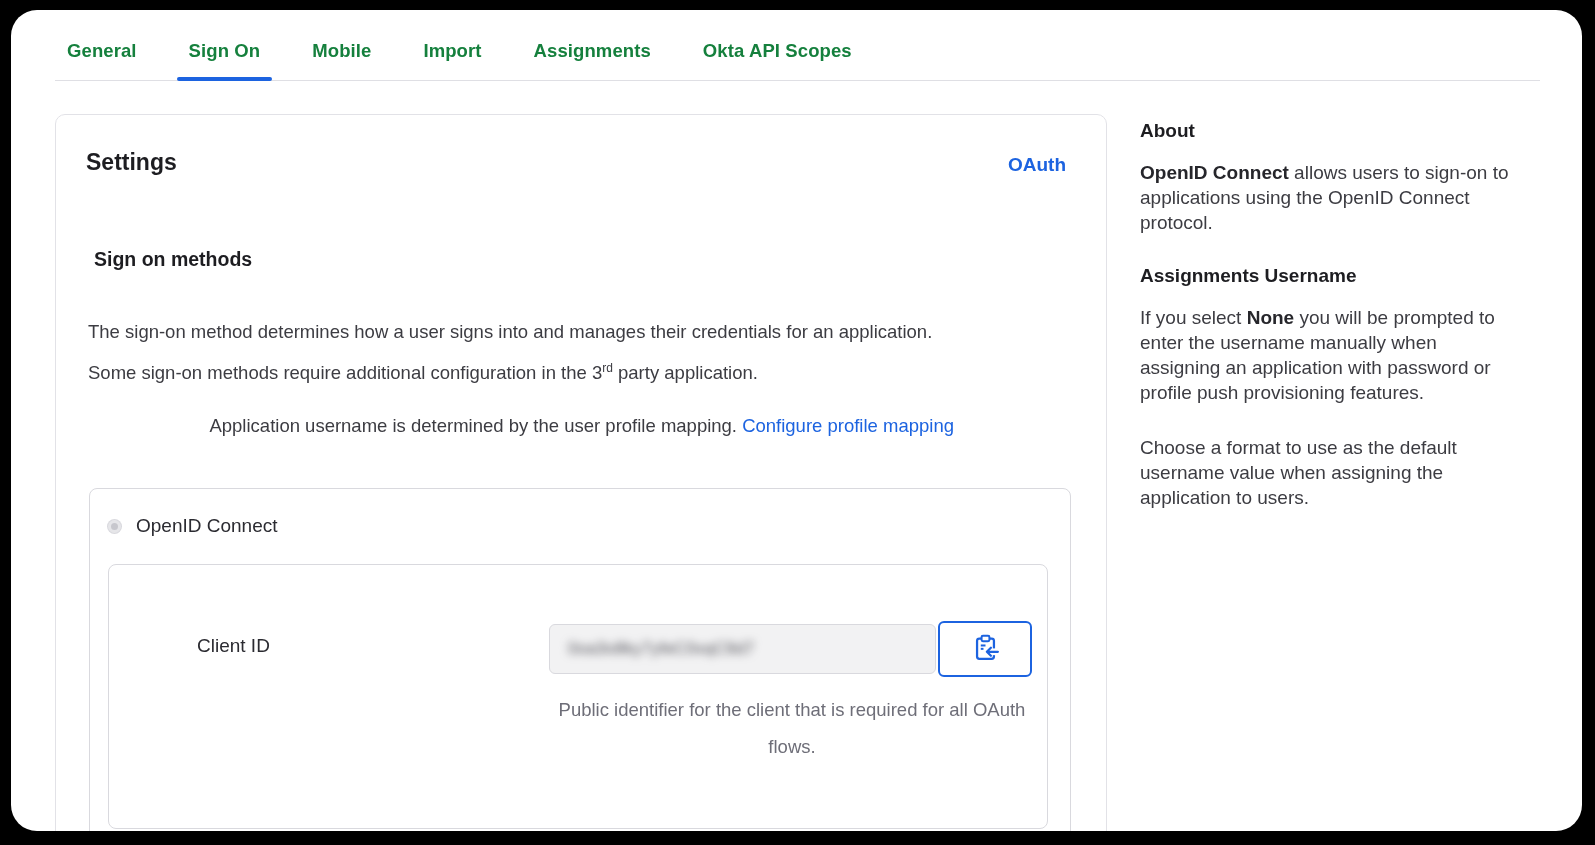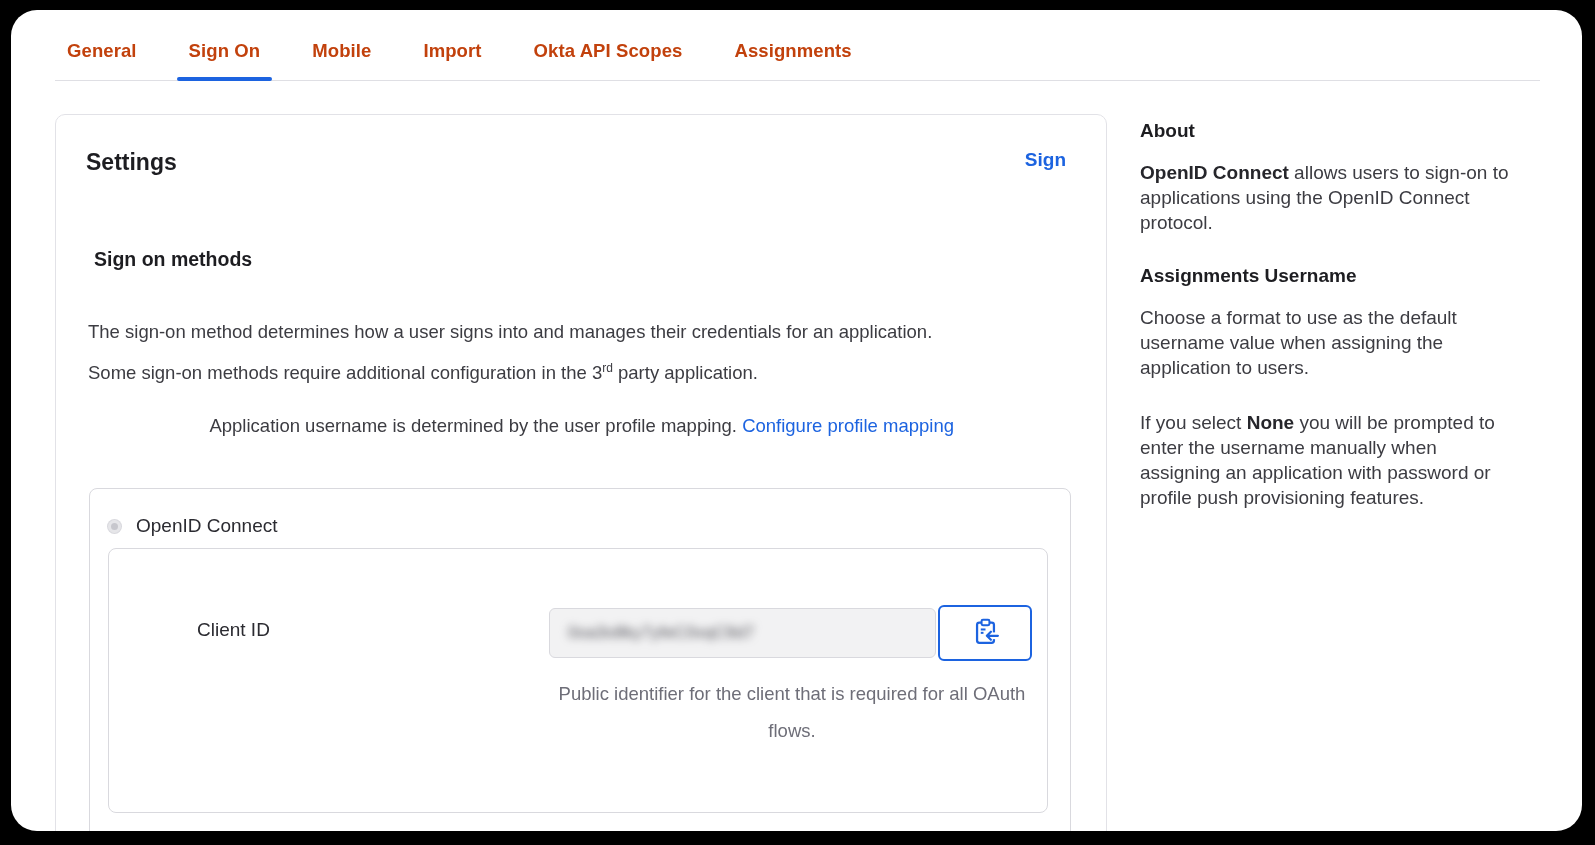"General" .tab { color: #c2410c -> #15803d }
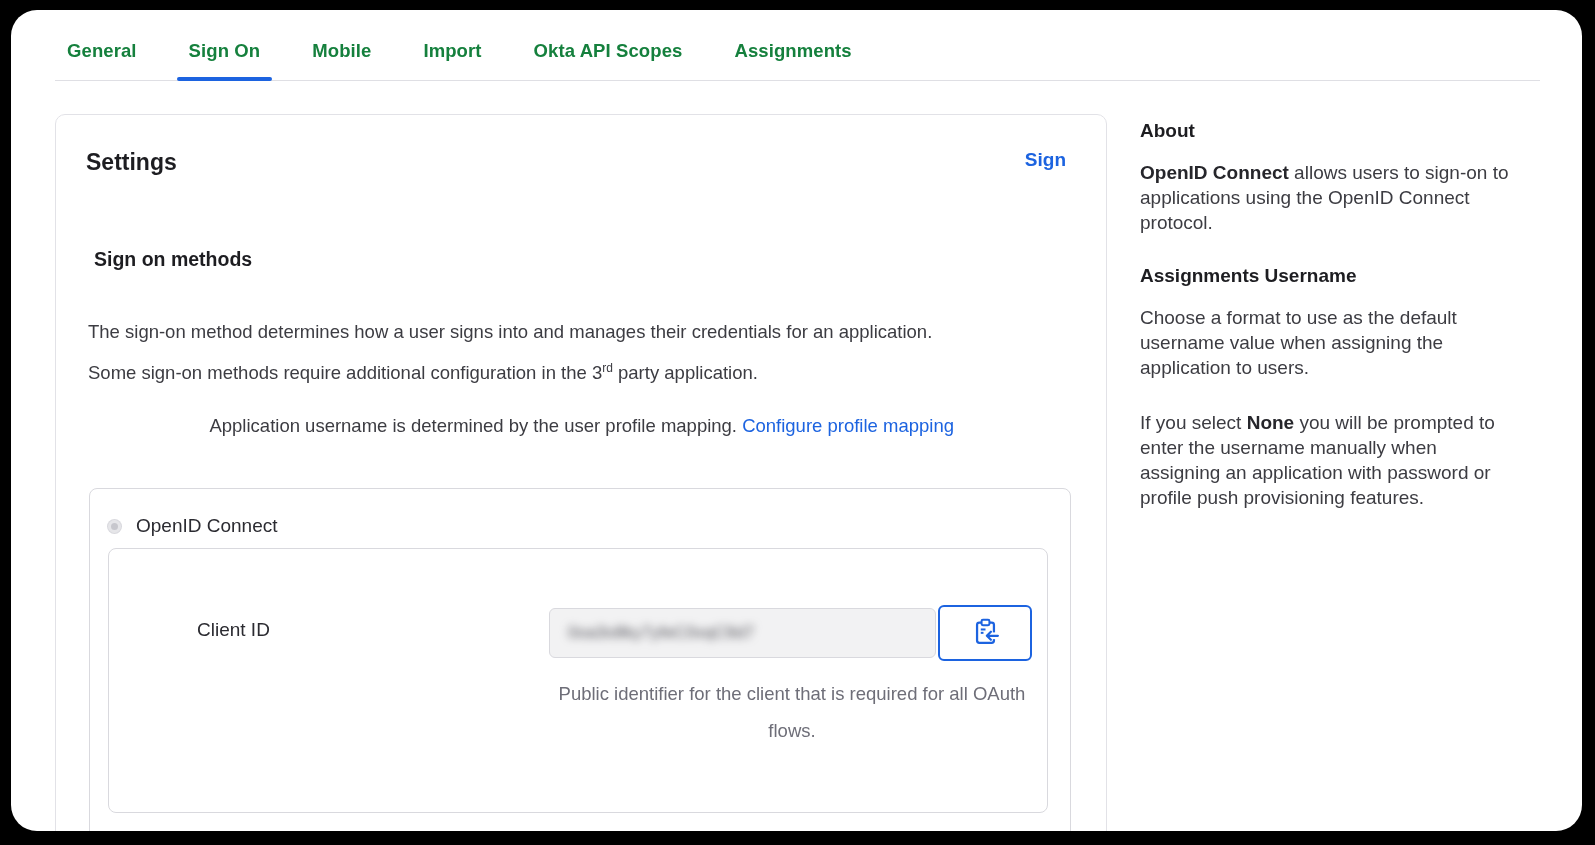"Okta API Scopes" div.tab { order: before "Assignments" -> after "Assignments" }
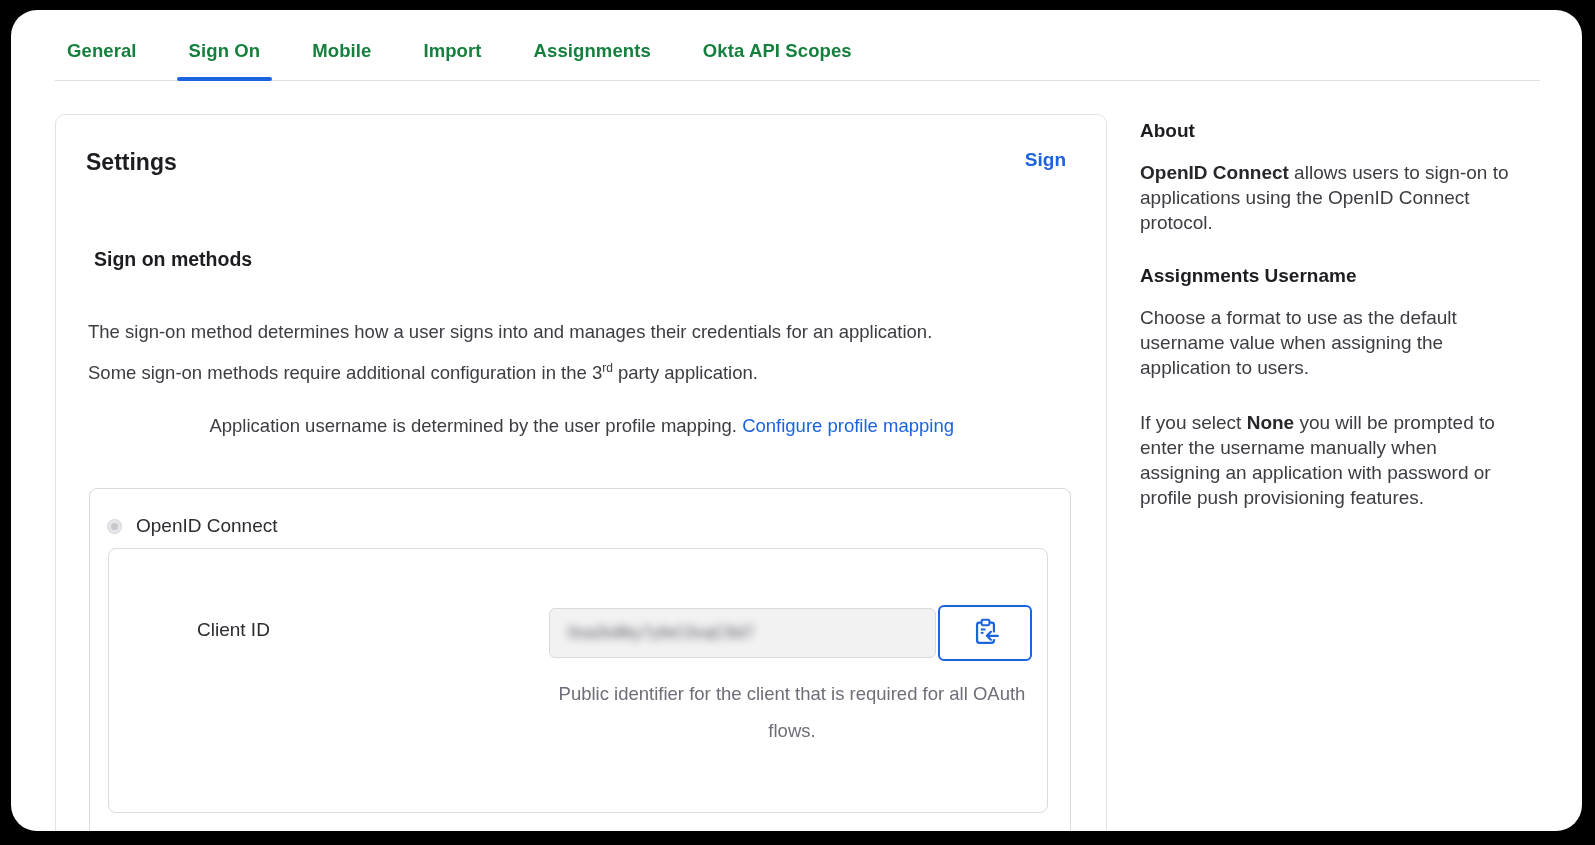"Settings" .card-head { align-items: flex-start -> flex-end }
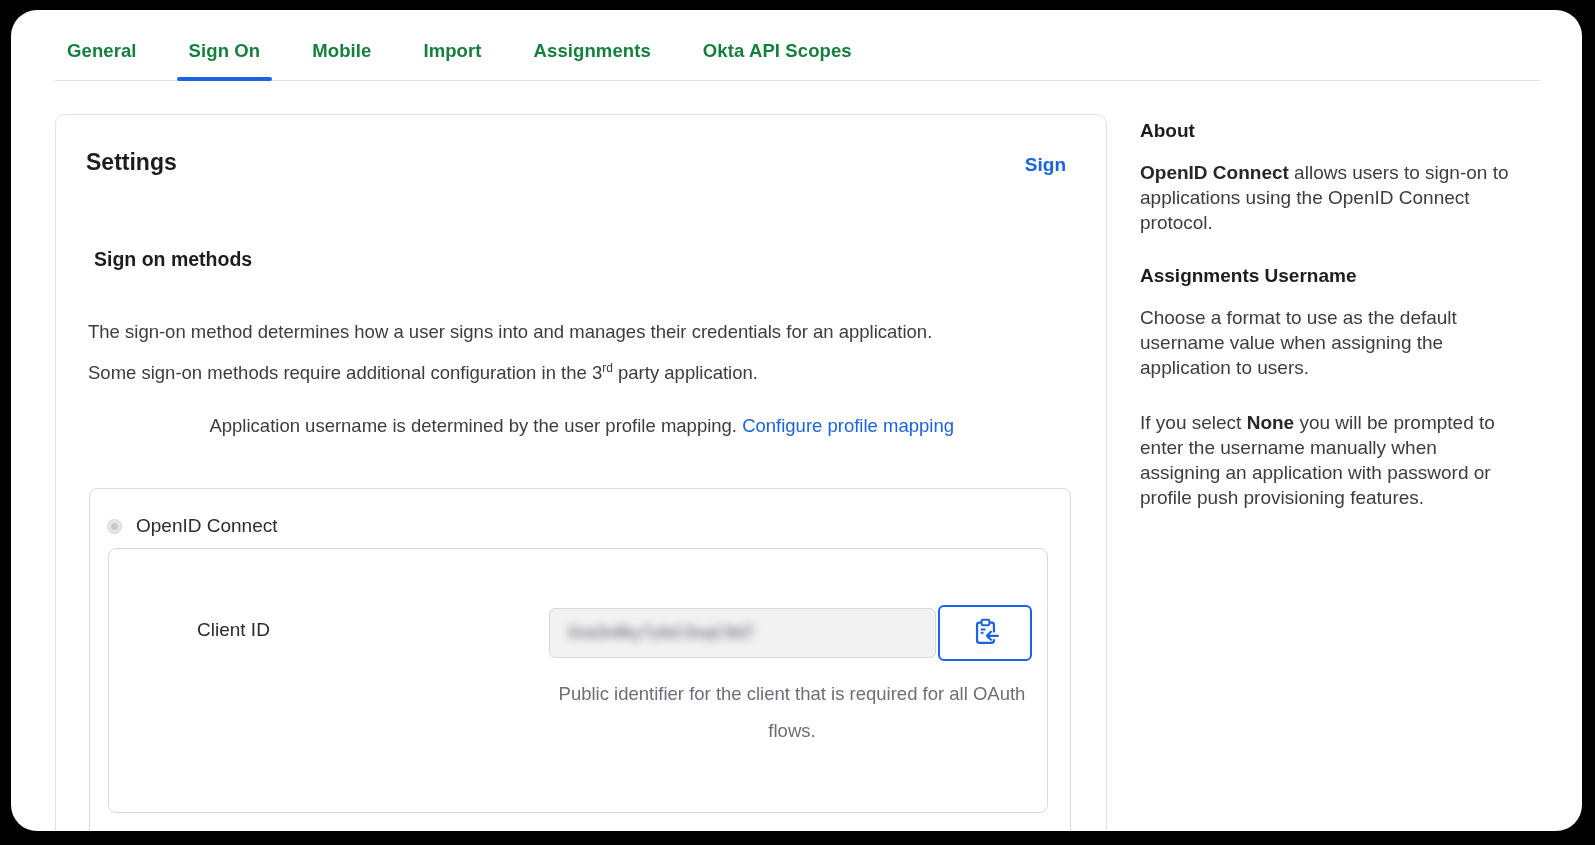"Sign" button.edit-link { text: Sign -> OAuth }
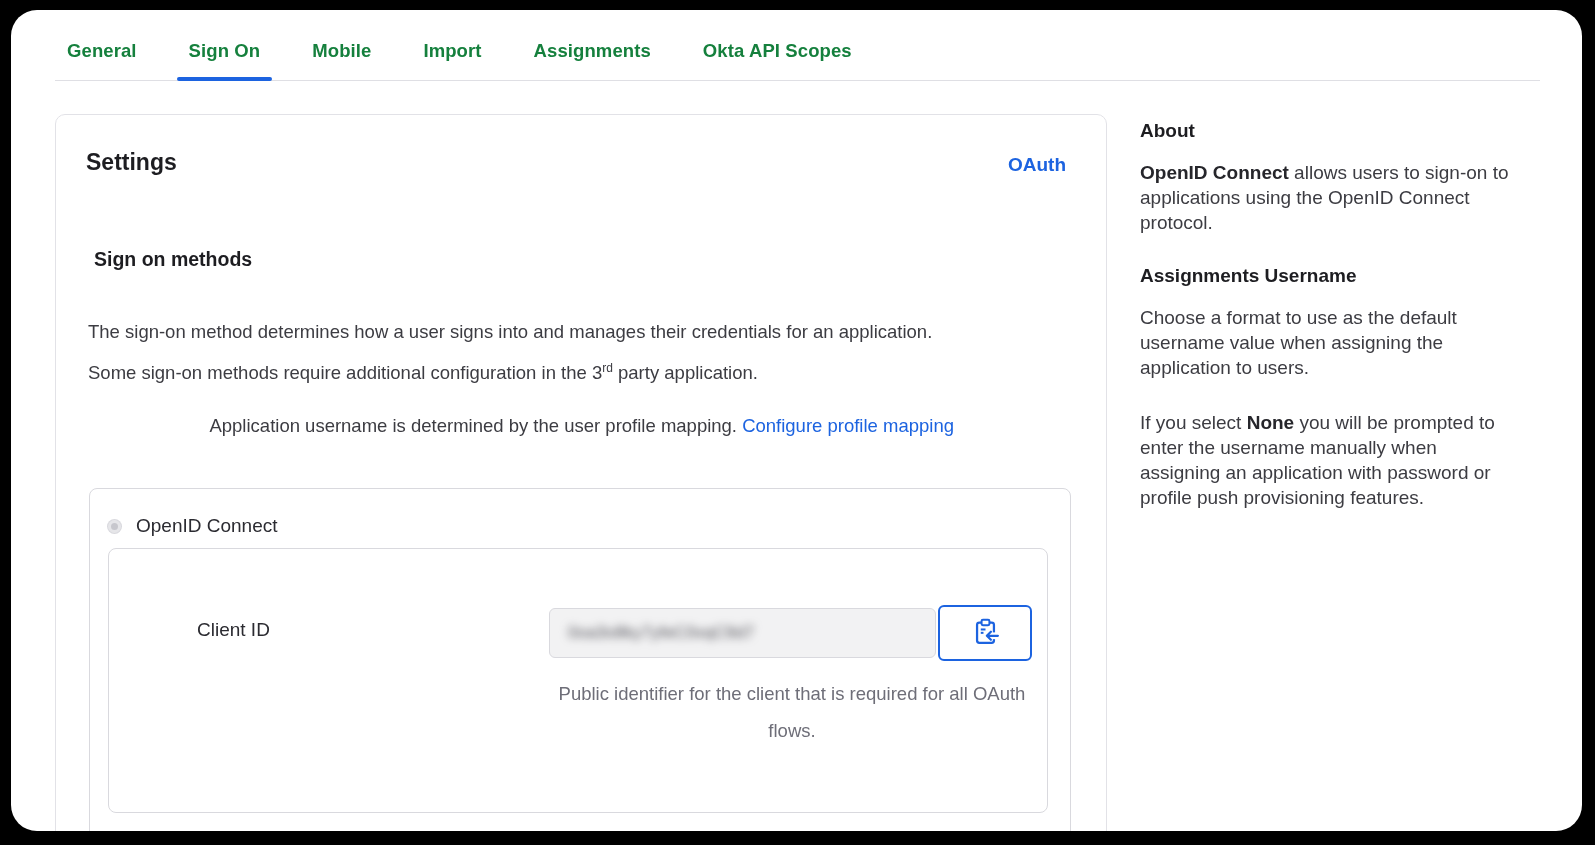"Choose a format to use" p { order: before "If you select None you" -> after "If you select None you" }
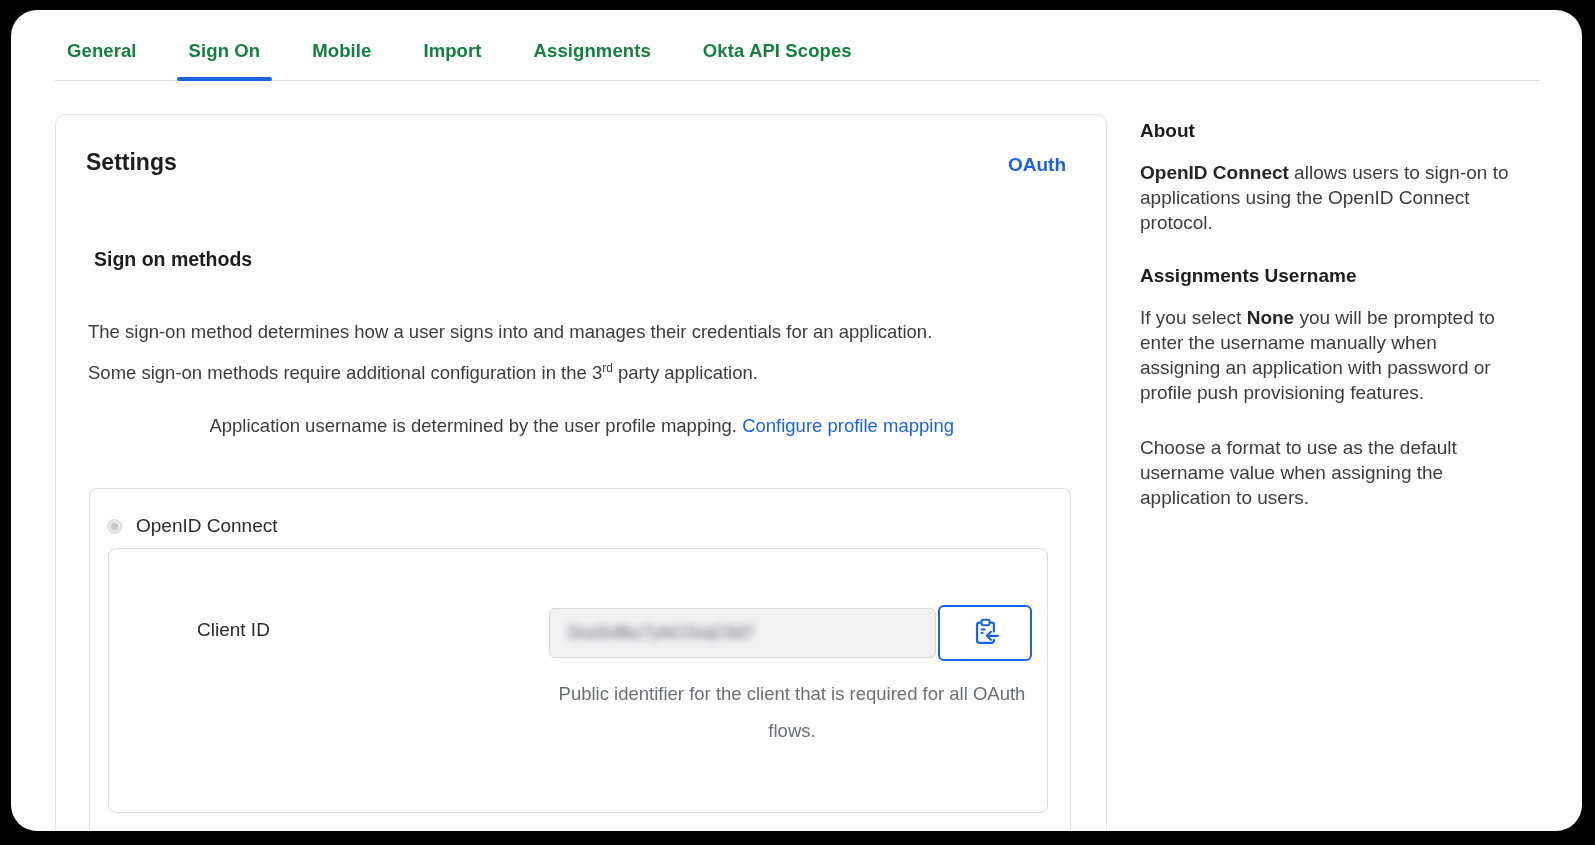"Client ID" .client-box { margin-top: 11px -> 27px }
